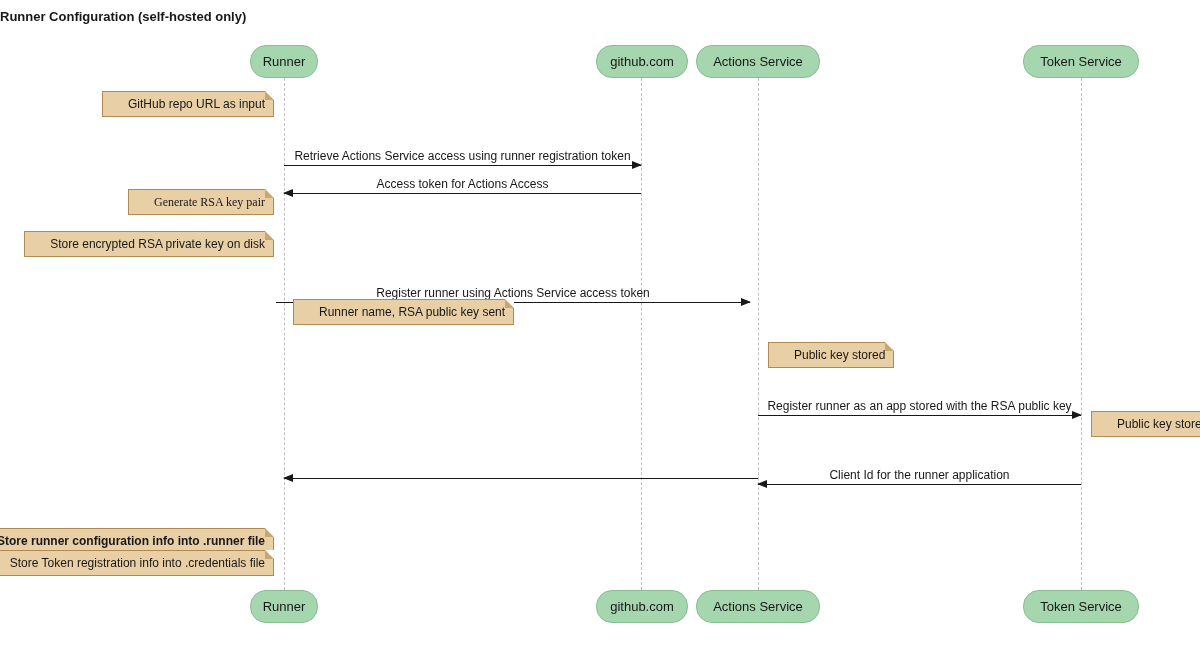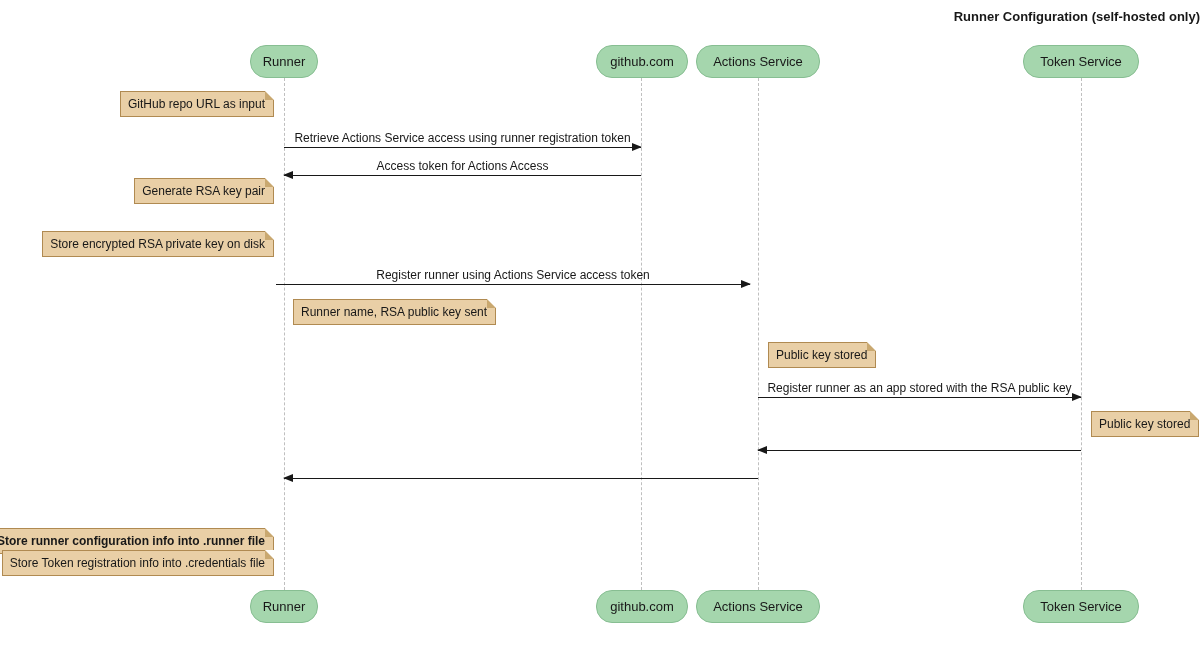"Runner Configuration (self-hosted only)" .title { text-align: right -> left }
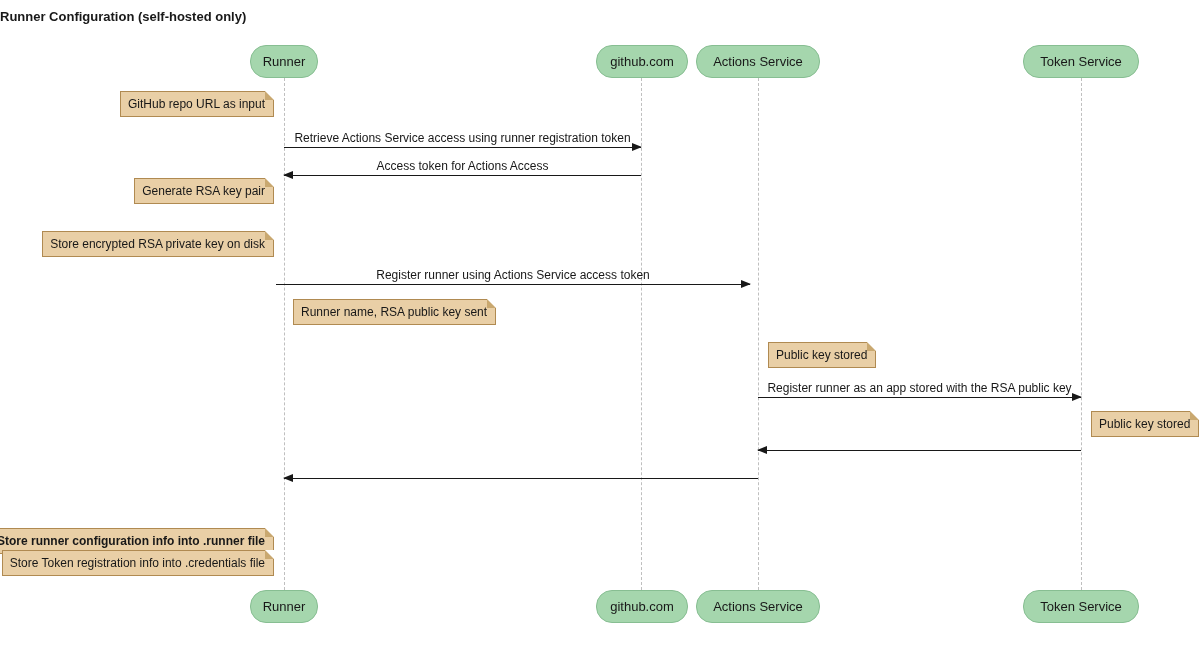"GitHub repo URL as input" .note { padding: 5px 8px 5px 7px -> 5px 8px 5px 25px }
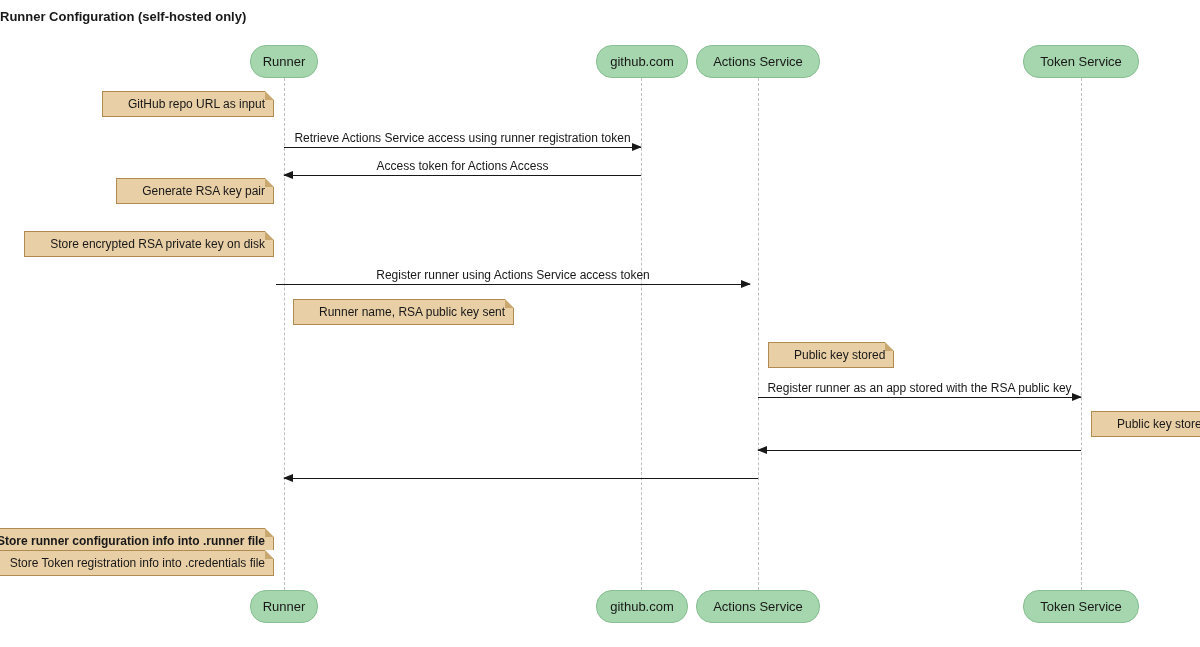"Retrieve Actions Service access using" .message-label { margin-top: none -> 18px }
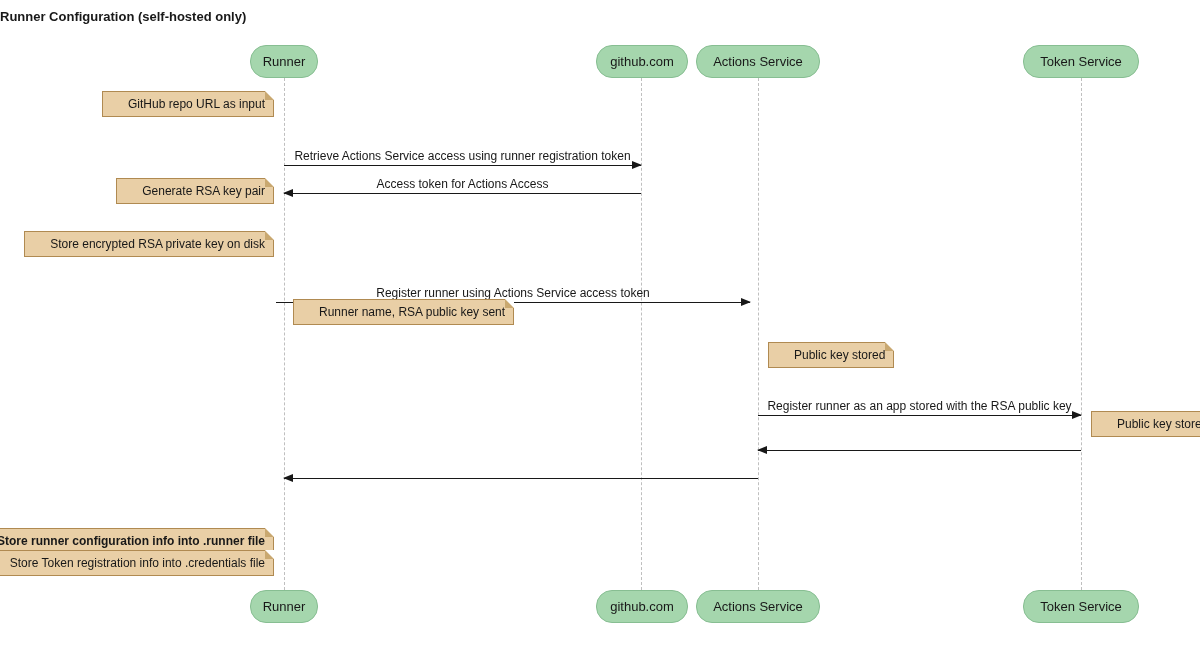"Generate RSA key pair" div.note { font-family: none -> Liberation Serif, serif; top: 178px -> 189px }
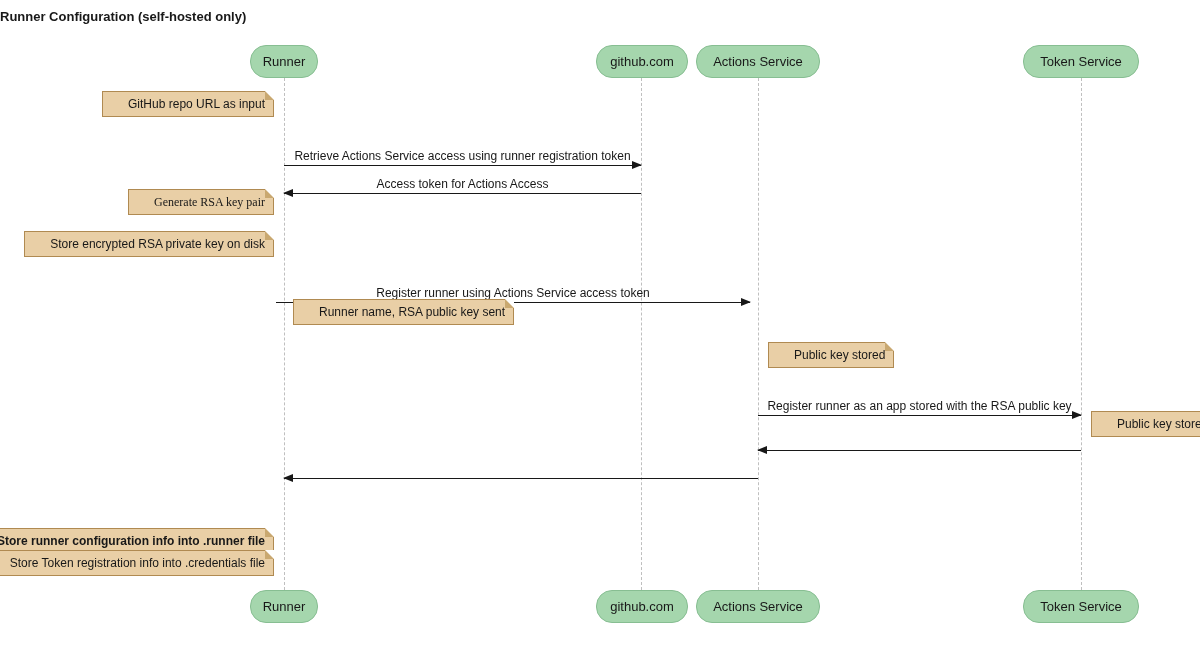"Client Id for the runner" div.message-label { html: none -> <div>Client Id for the runner application</div> }
